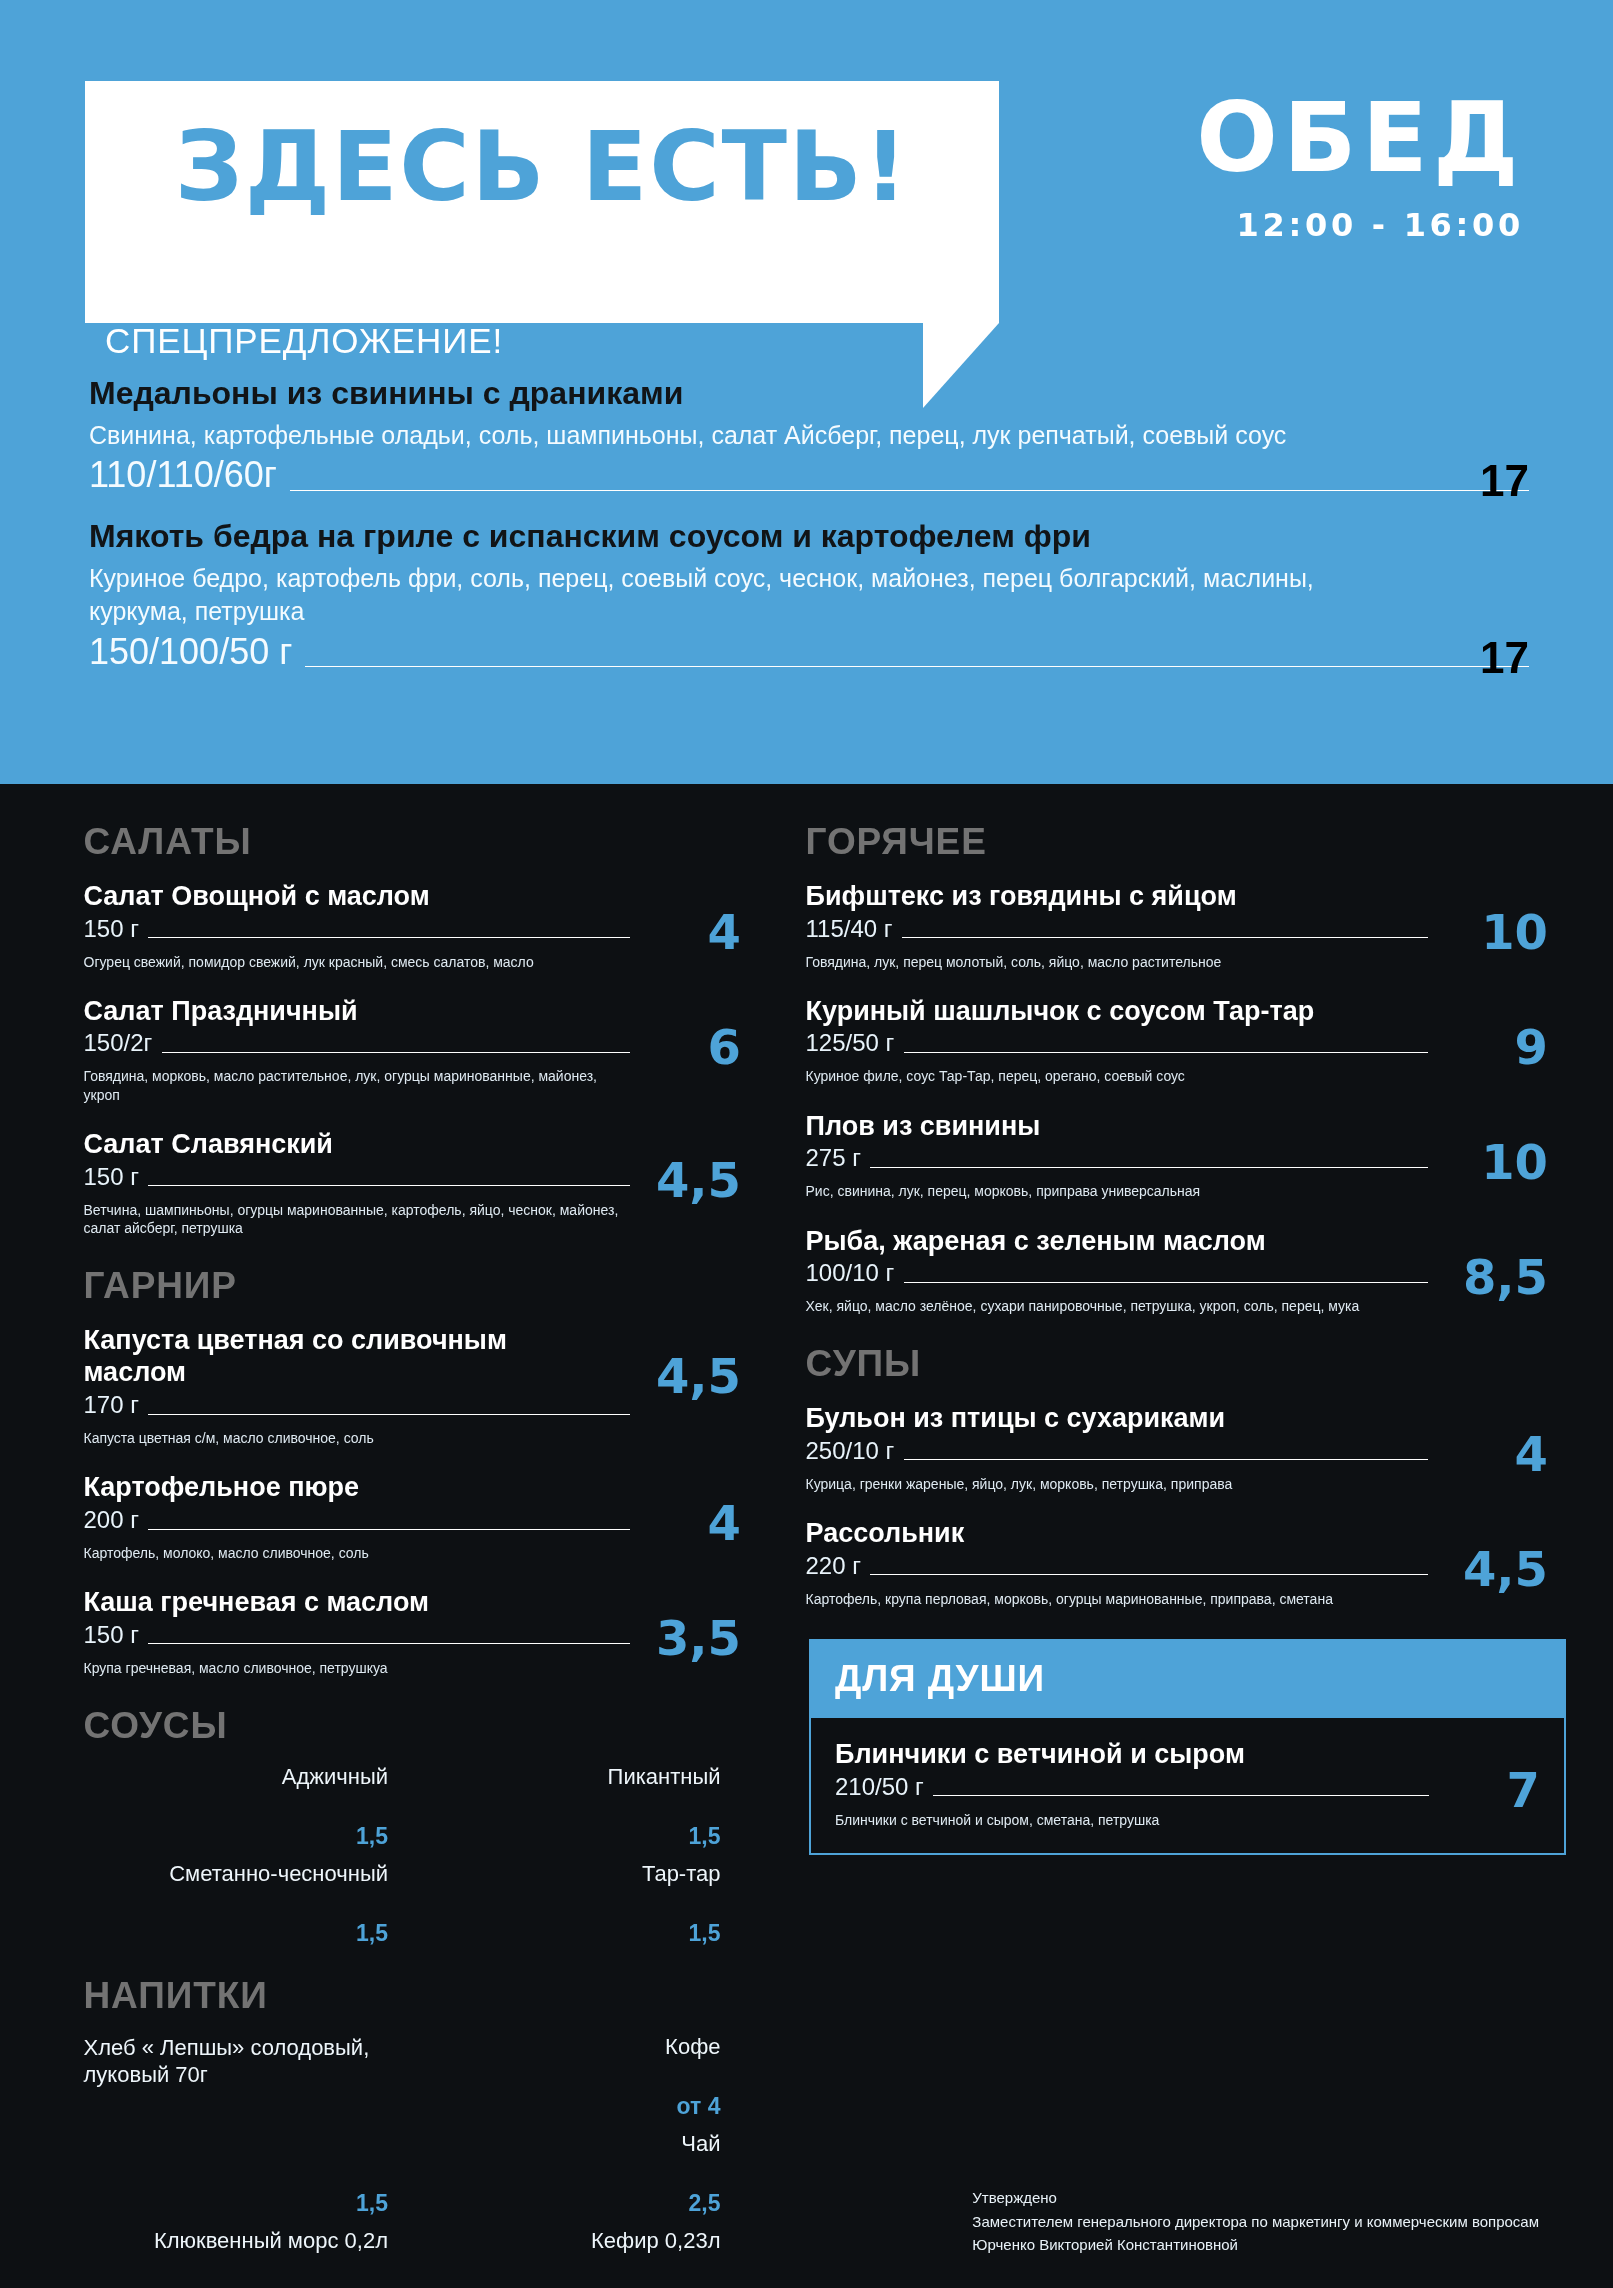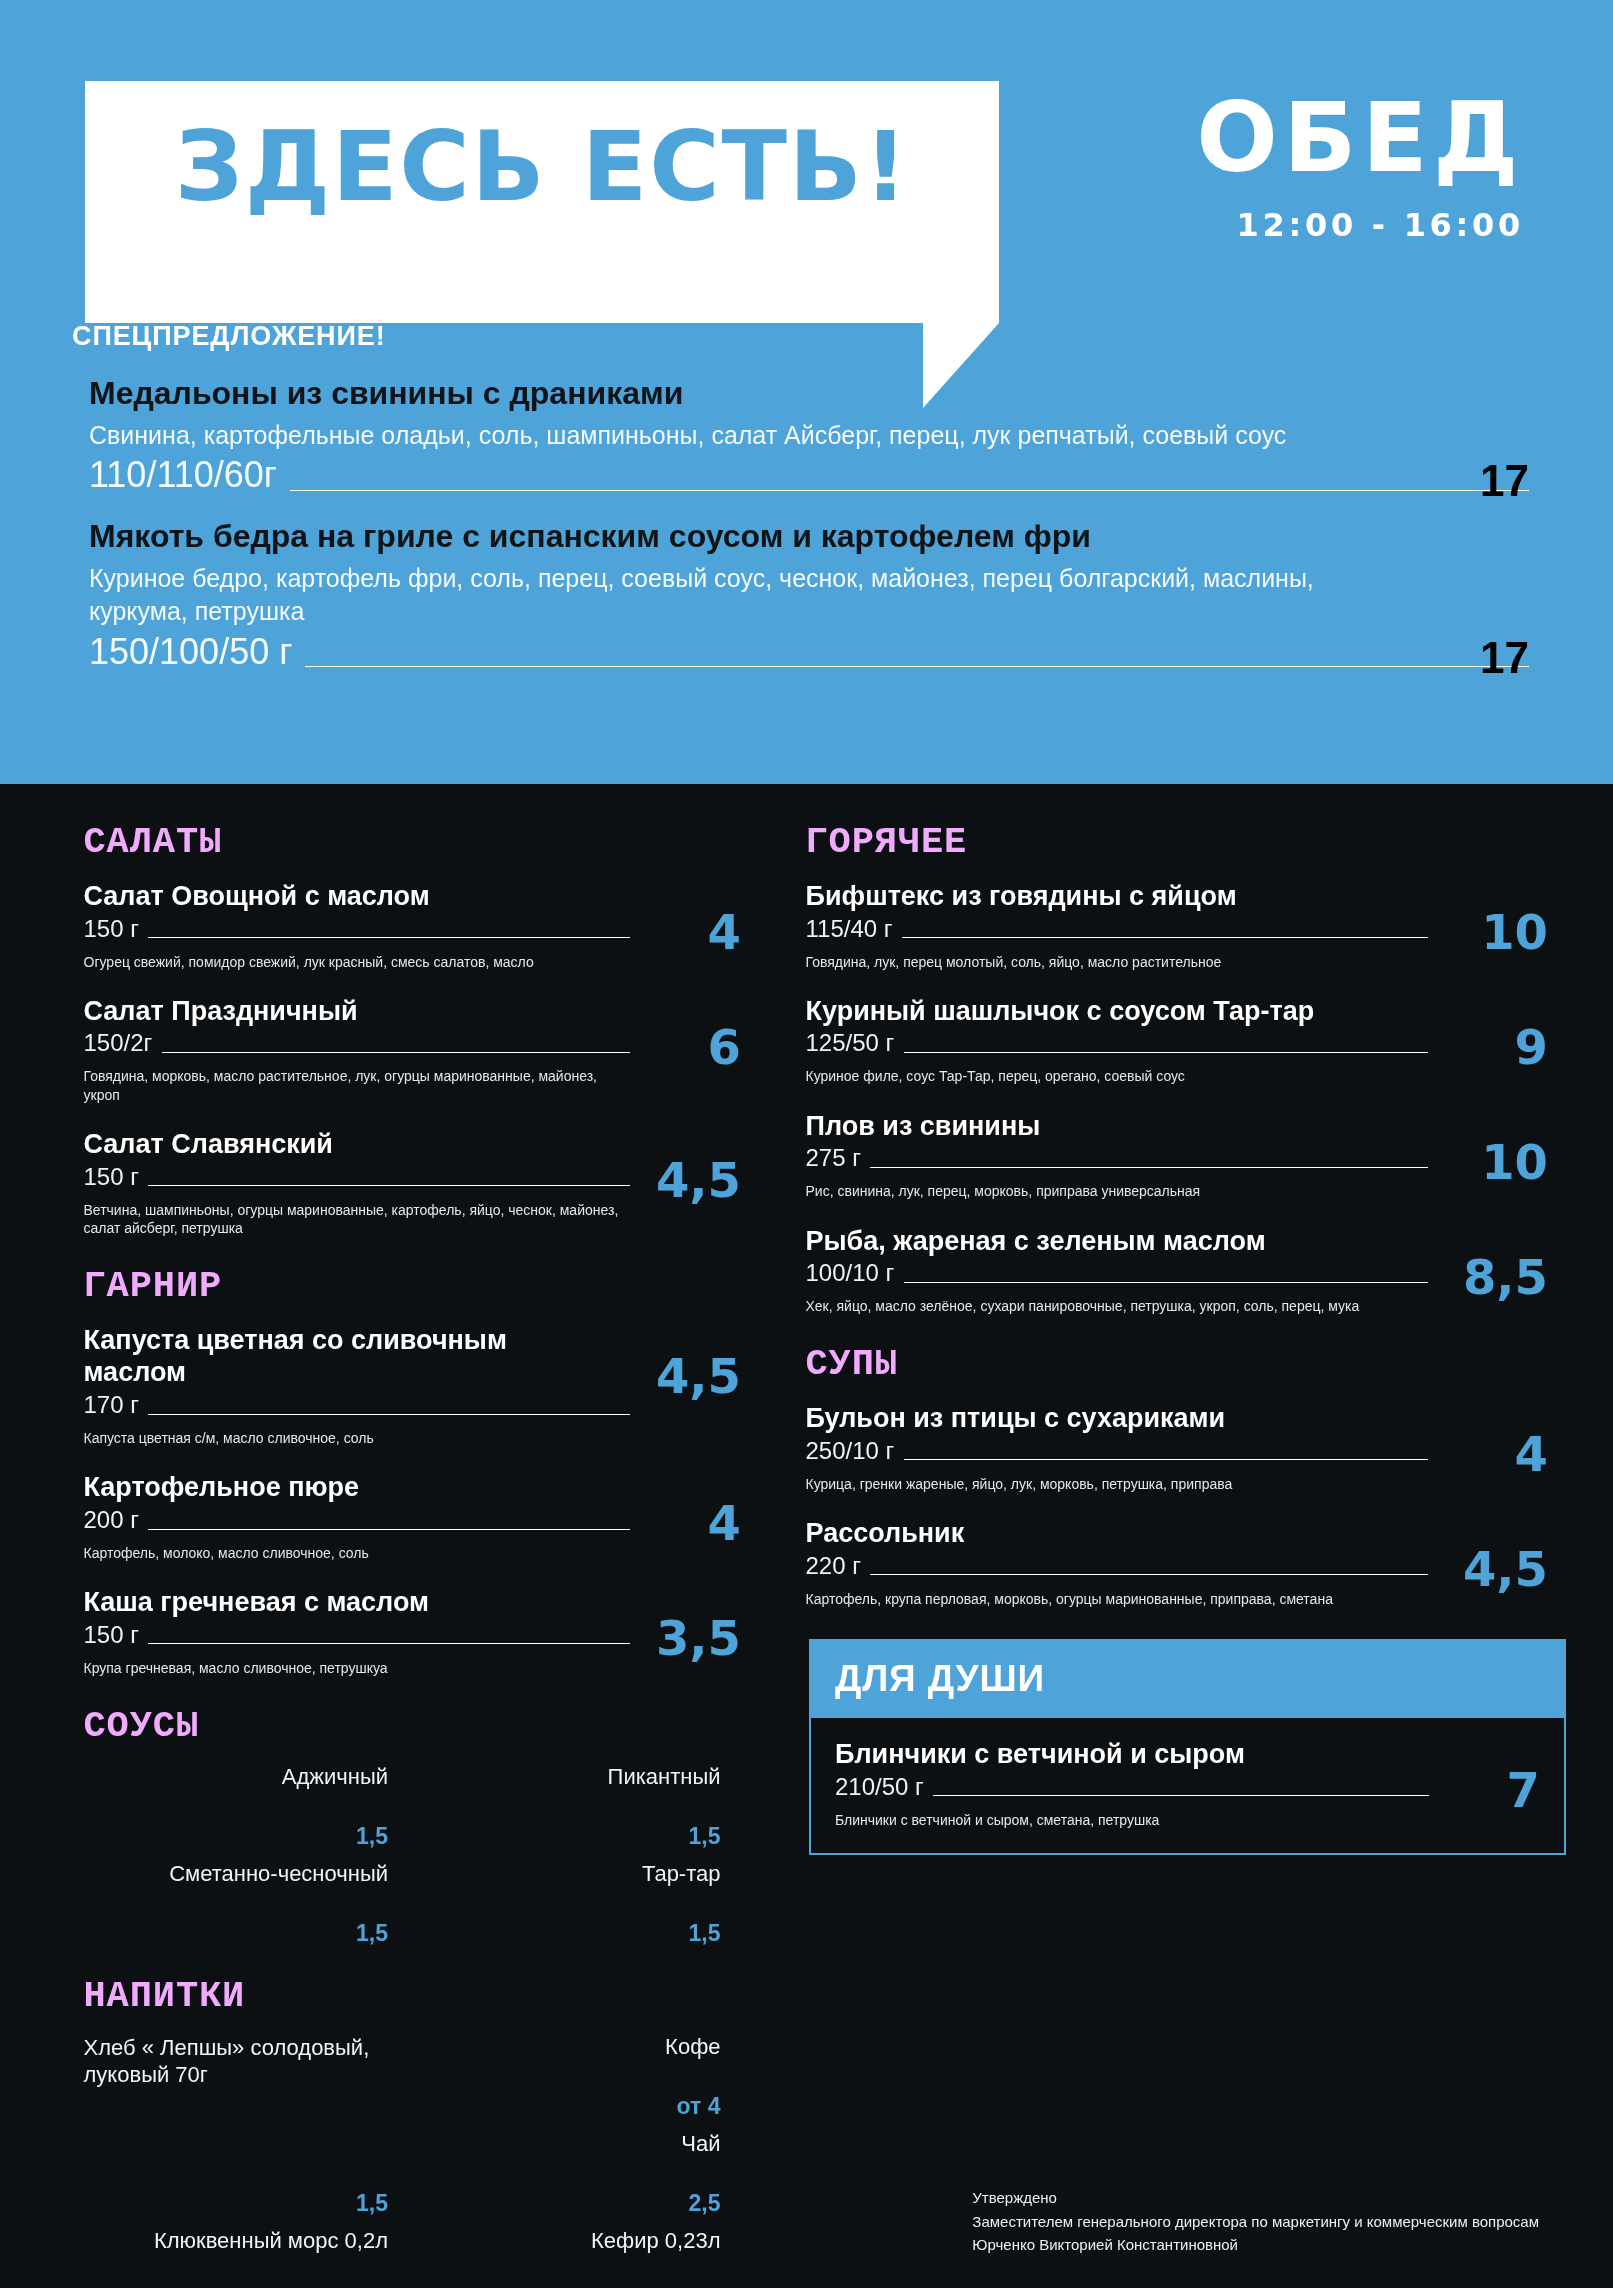"СПЕЦПРЕДЛОЖЕНИЕ!" .special-head { font-size: 27px -> 35px; font-weight: bold -> normal; left: 72px -> 105px }
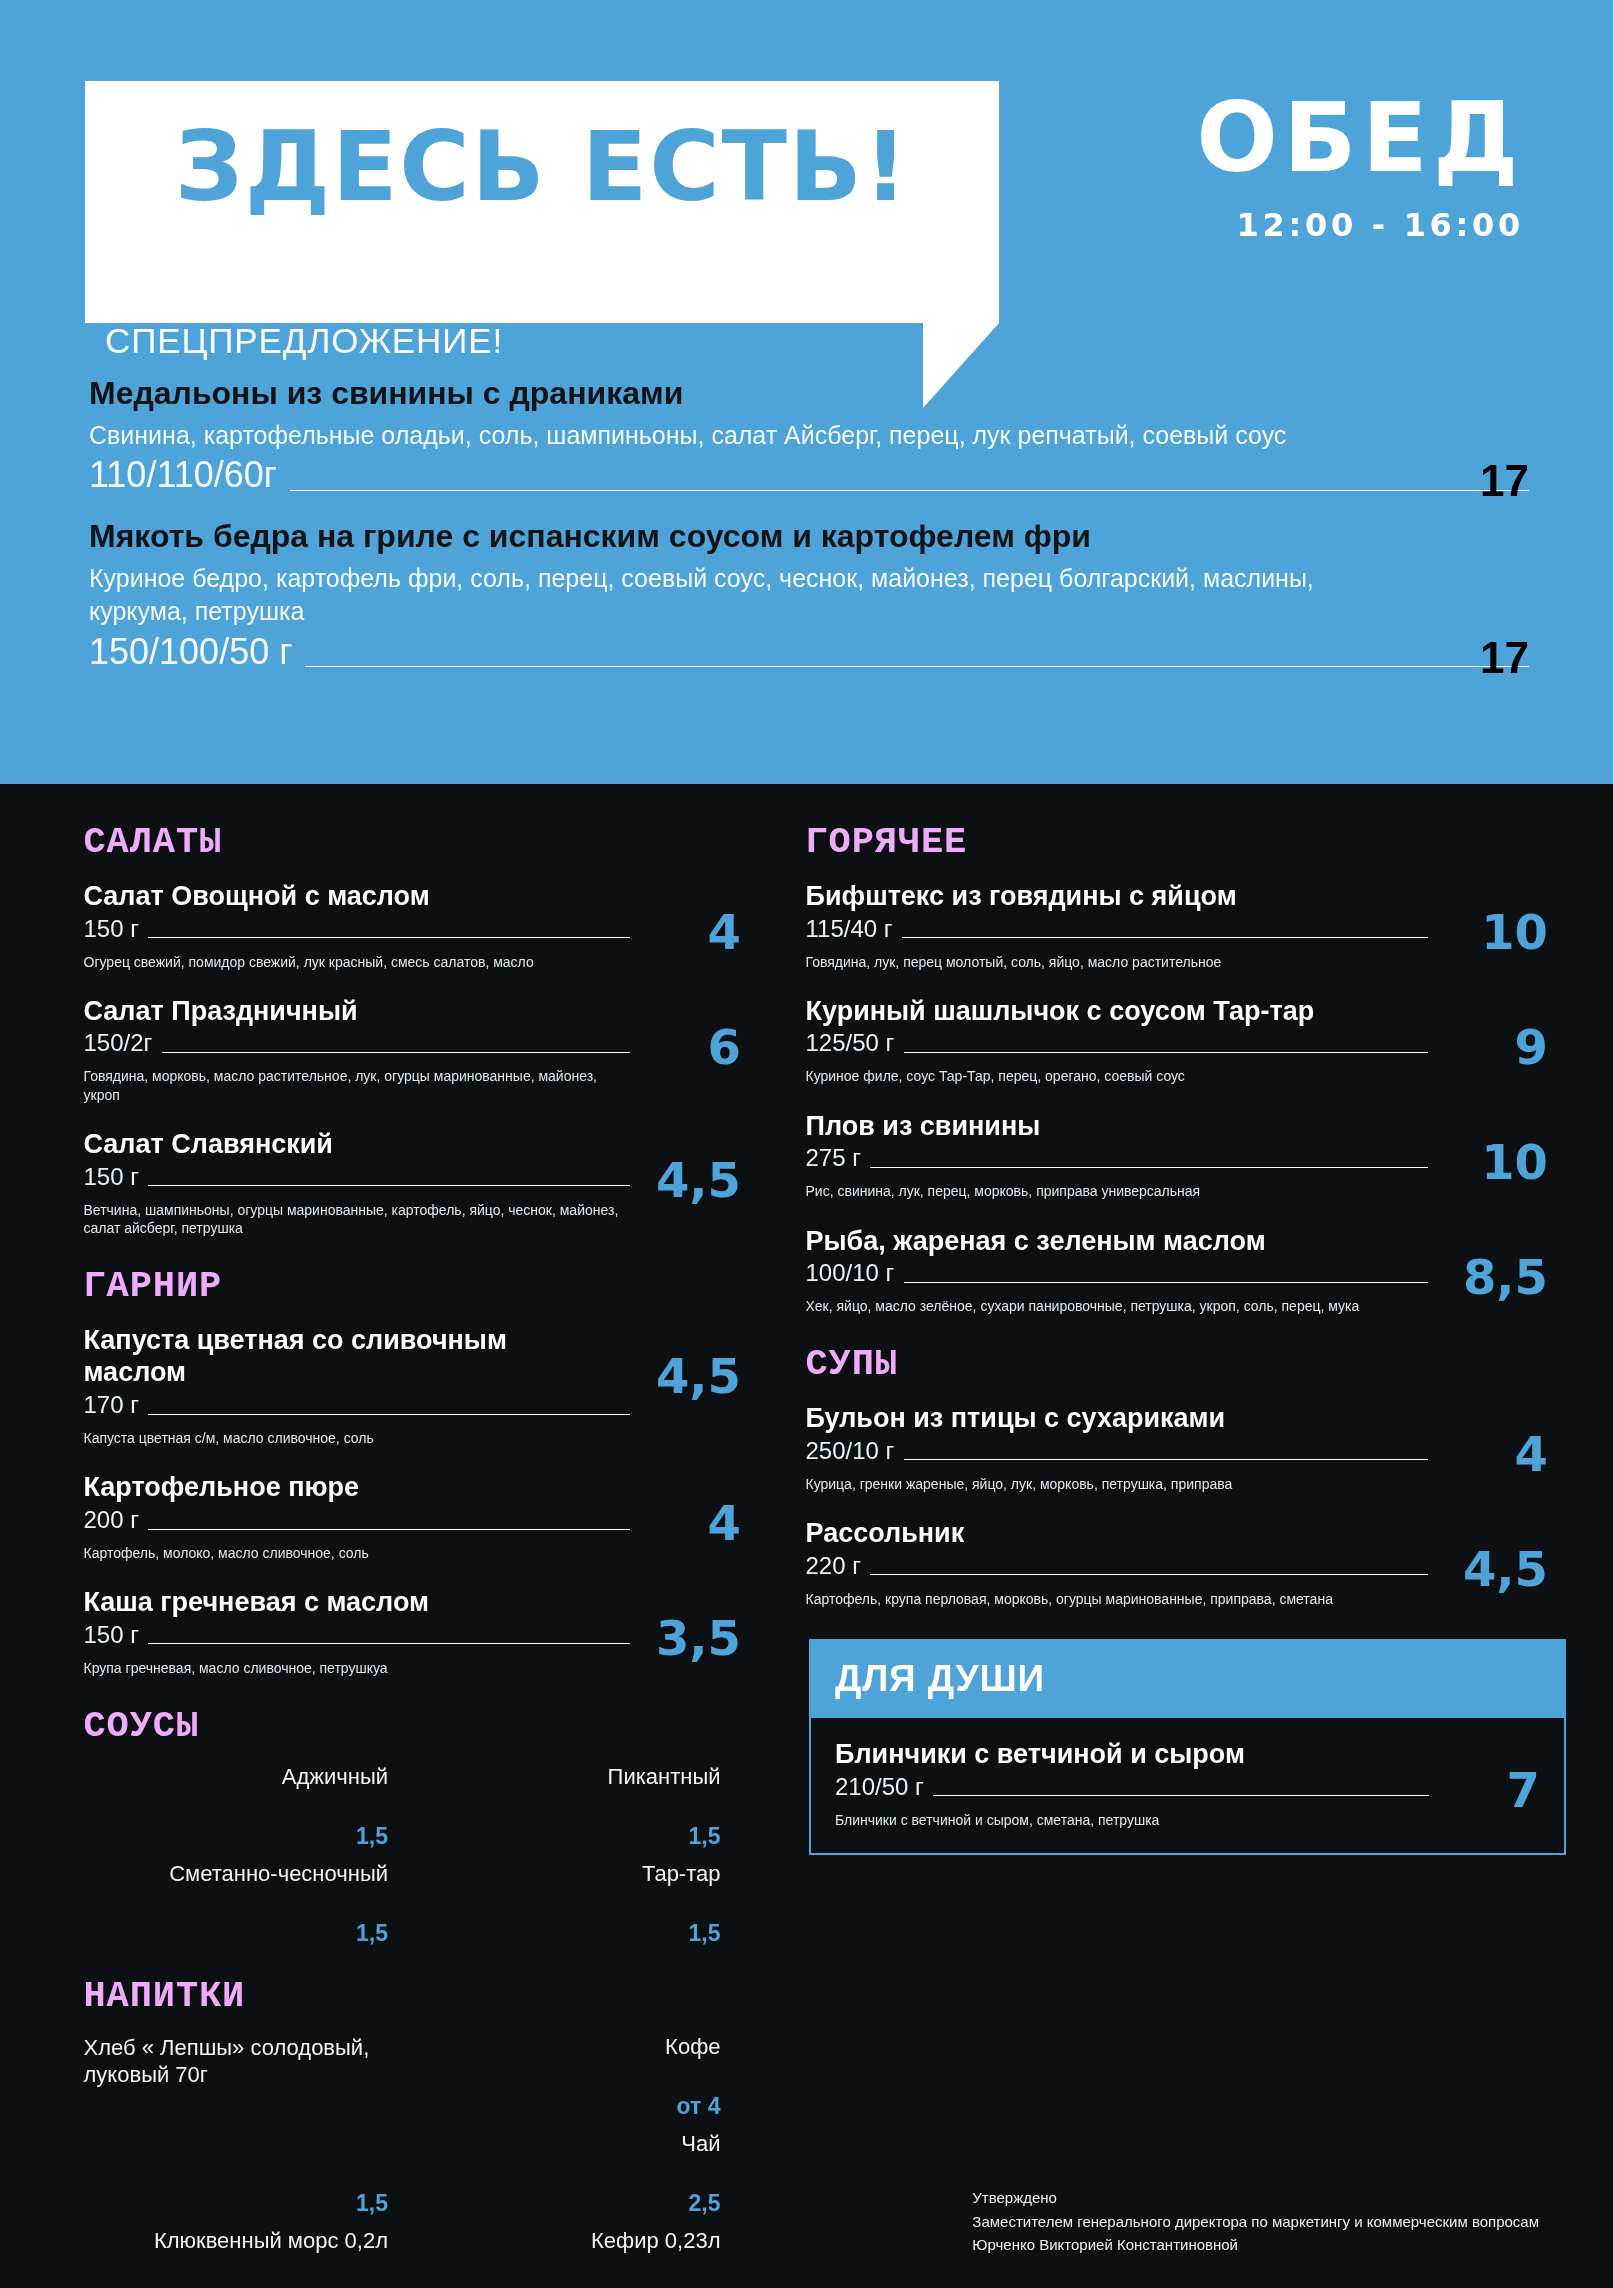"САЛАТЫ" .section-head { color: #f0abfc -> #737373; font-family: Liberation Mono, monospace -> none }
